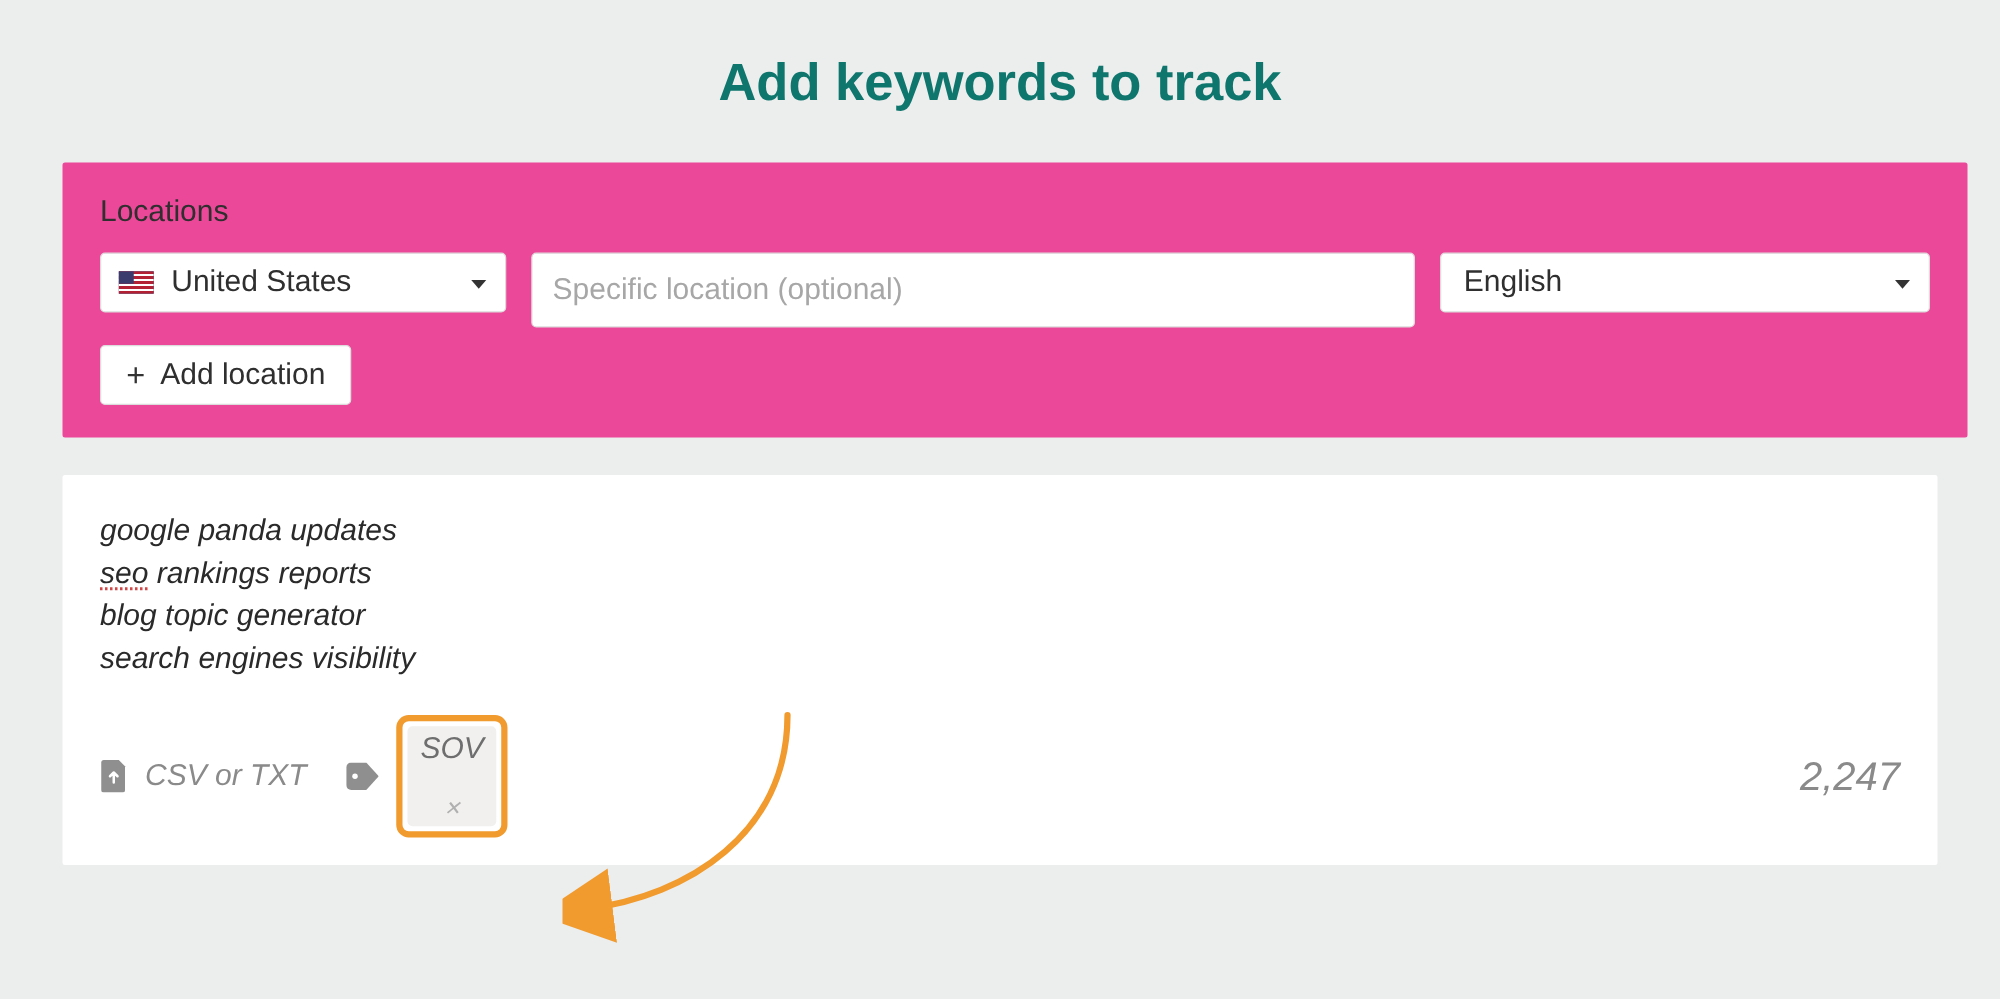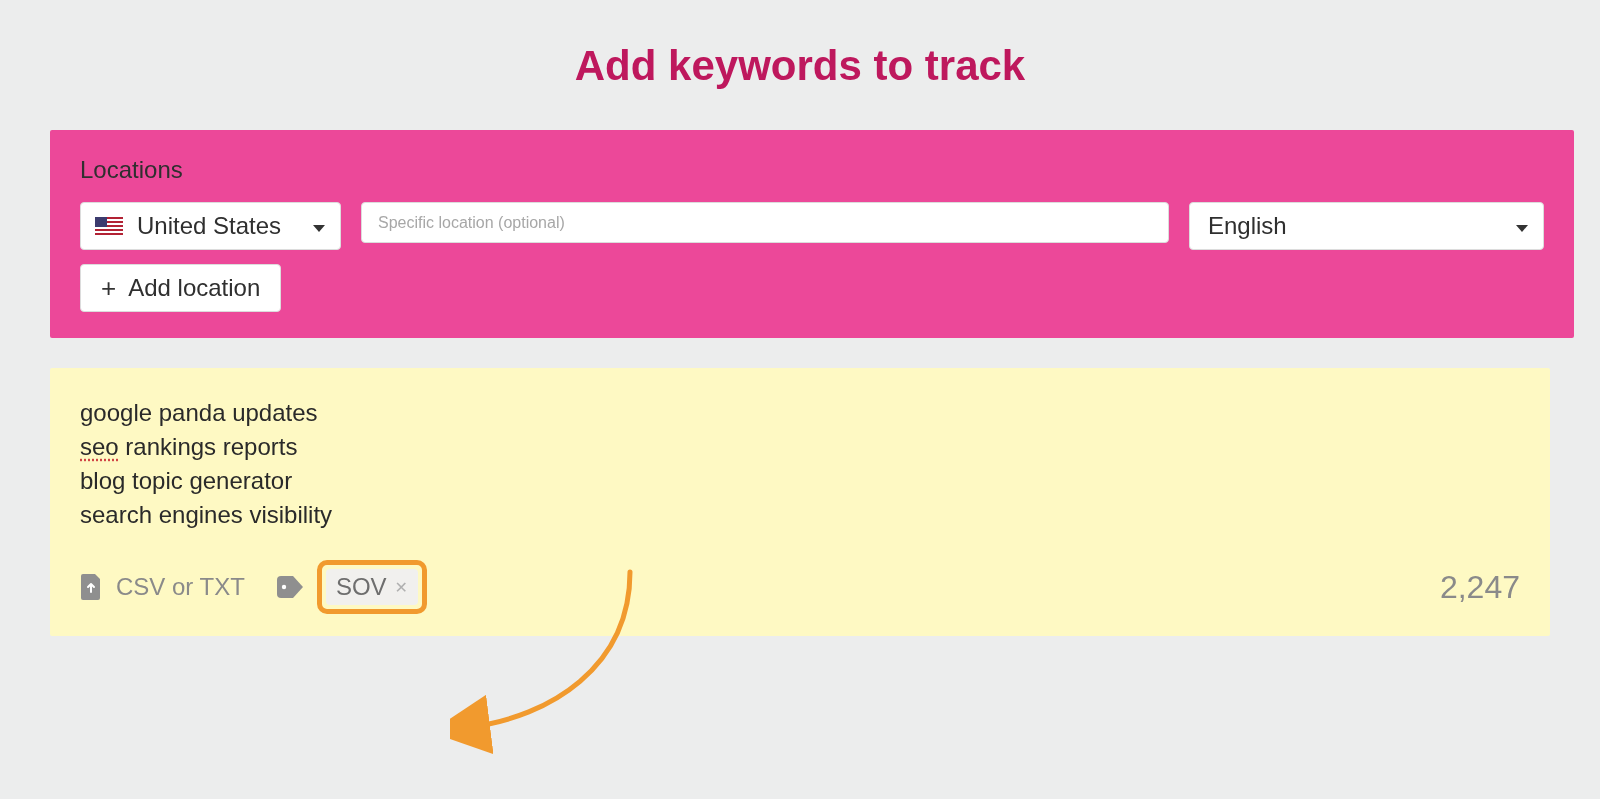"Add keywords to track" .page-title { color: #be185d -> #0f766e }
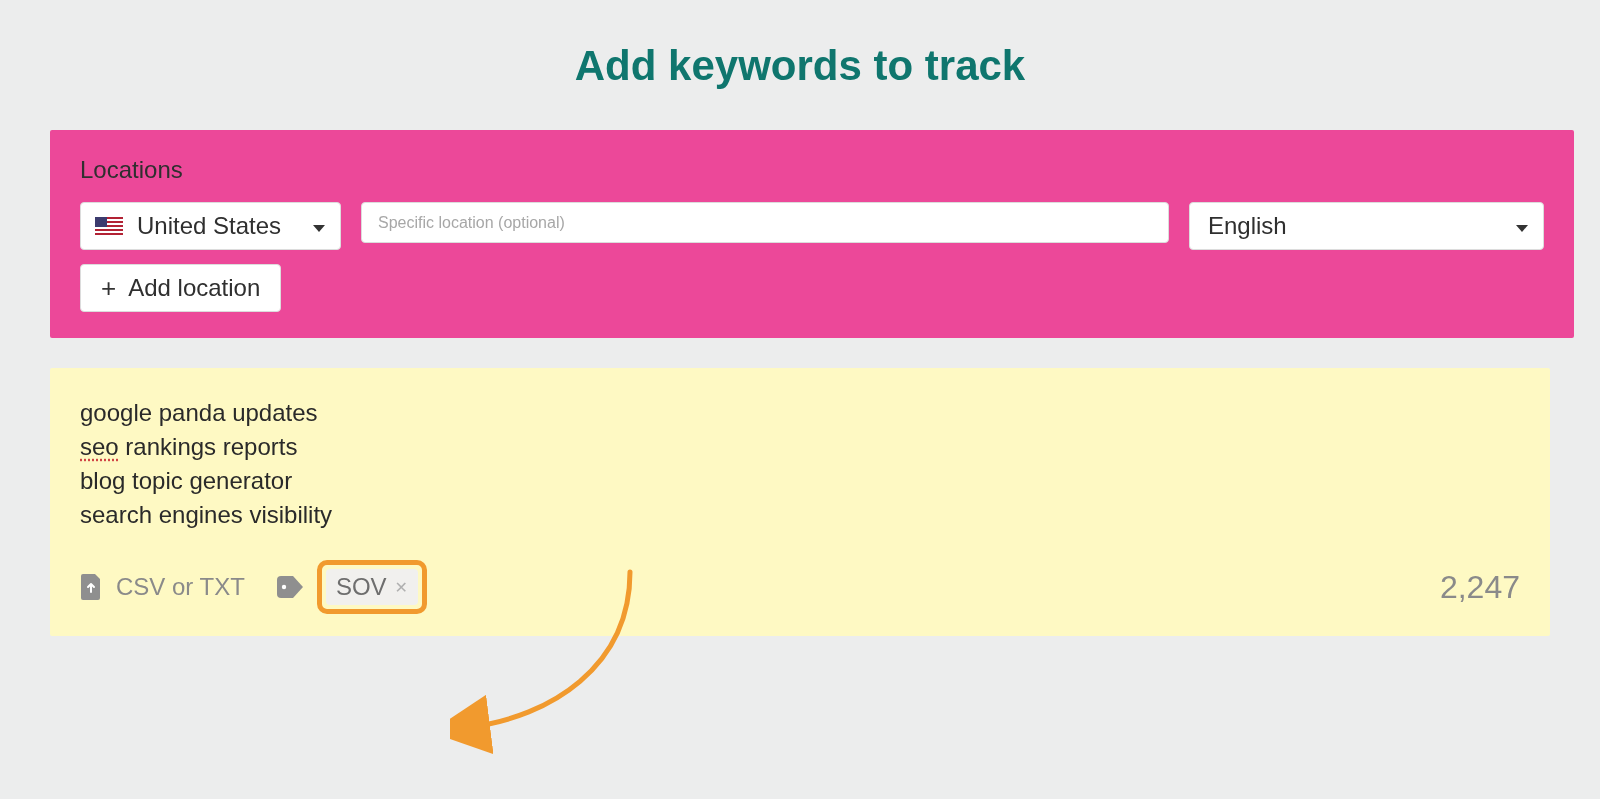"United States" .sel-country { width: 261px -> 325px }
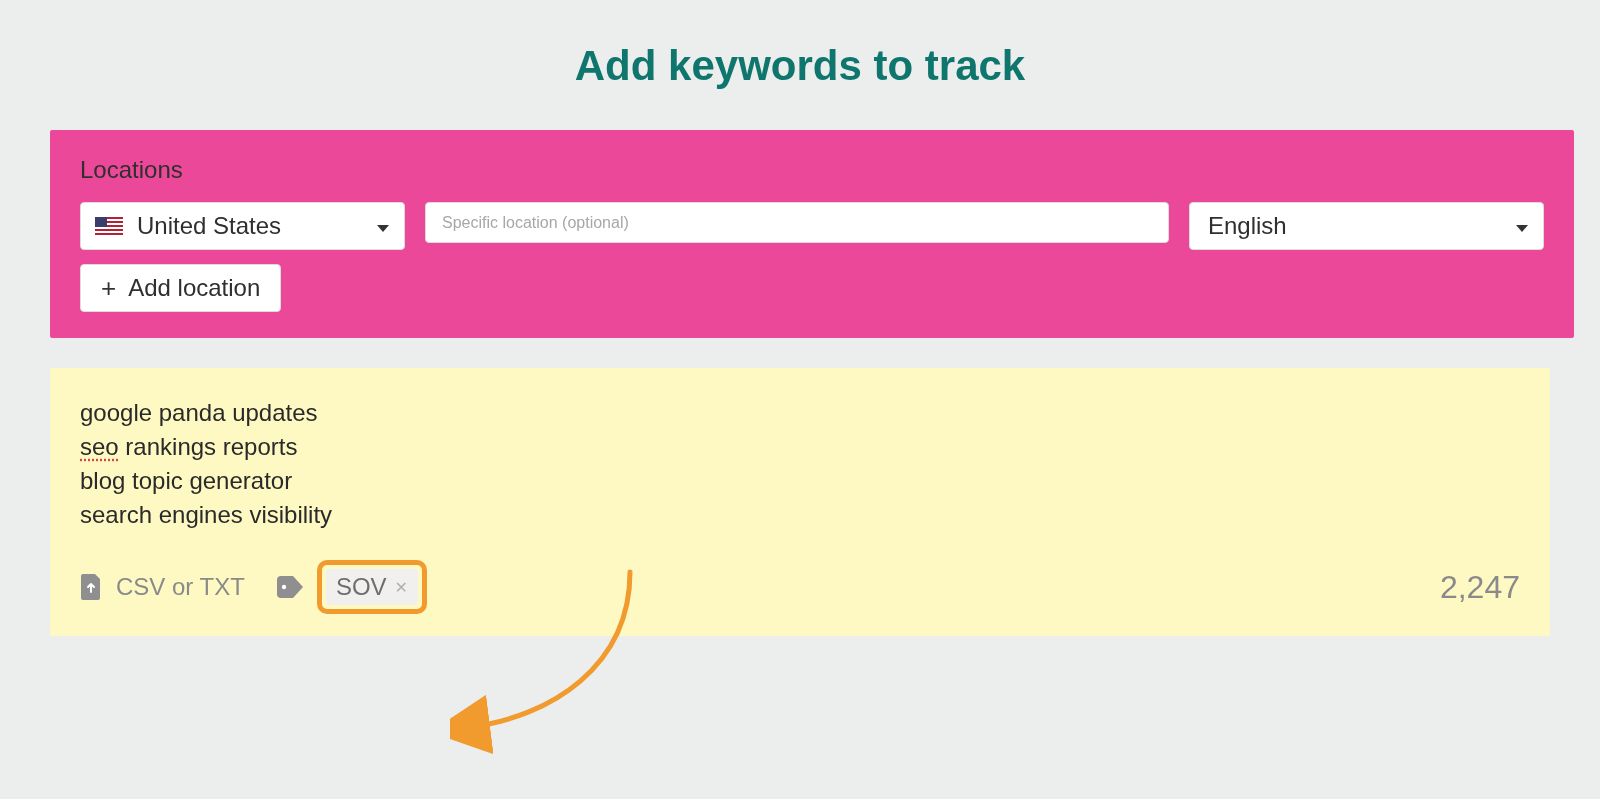"Specific location (optional)" .input-loc { font-size: 16px -> 24px; height: 41px -> 60px }
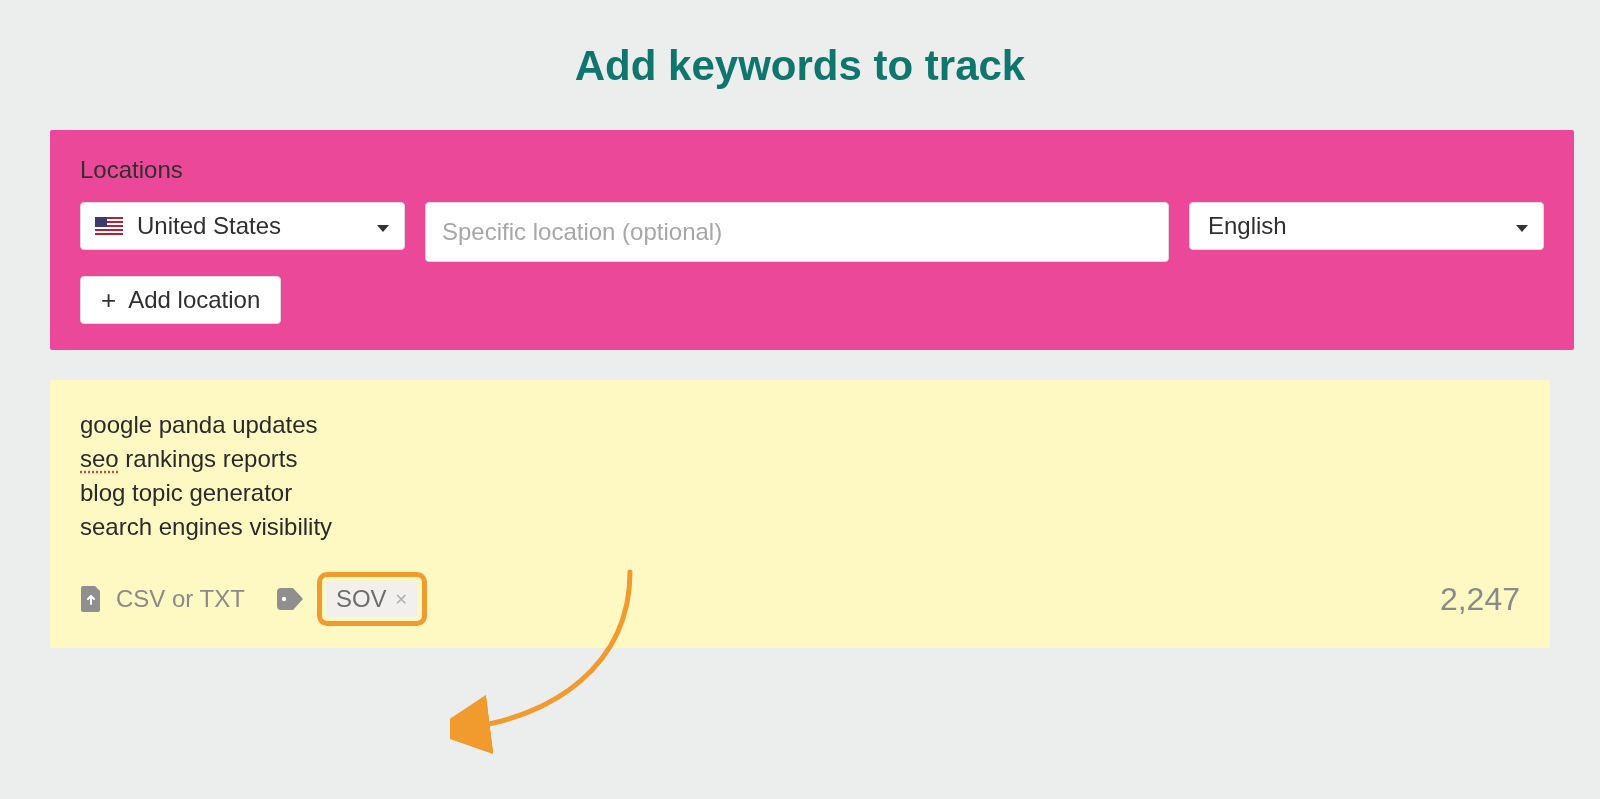"English" .sel-lang { width: 355px -> 392px }
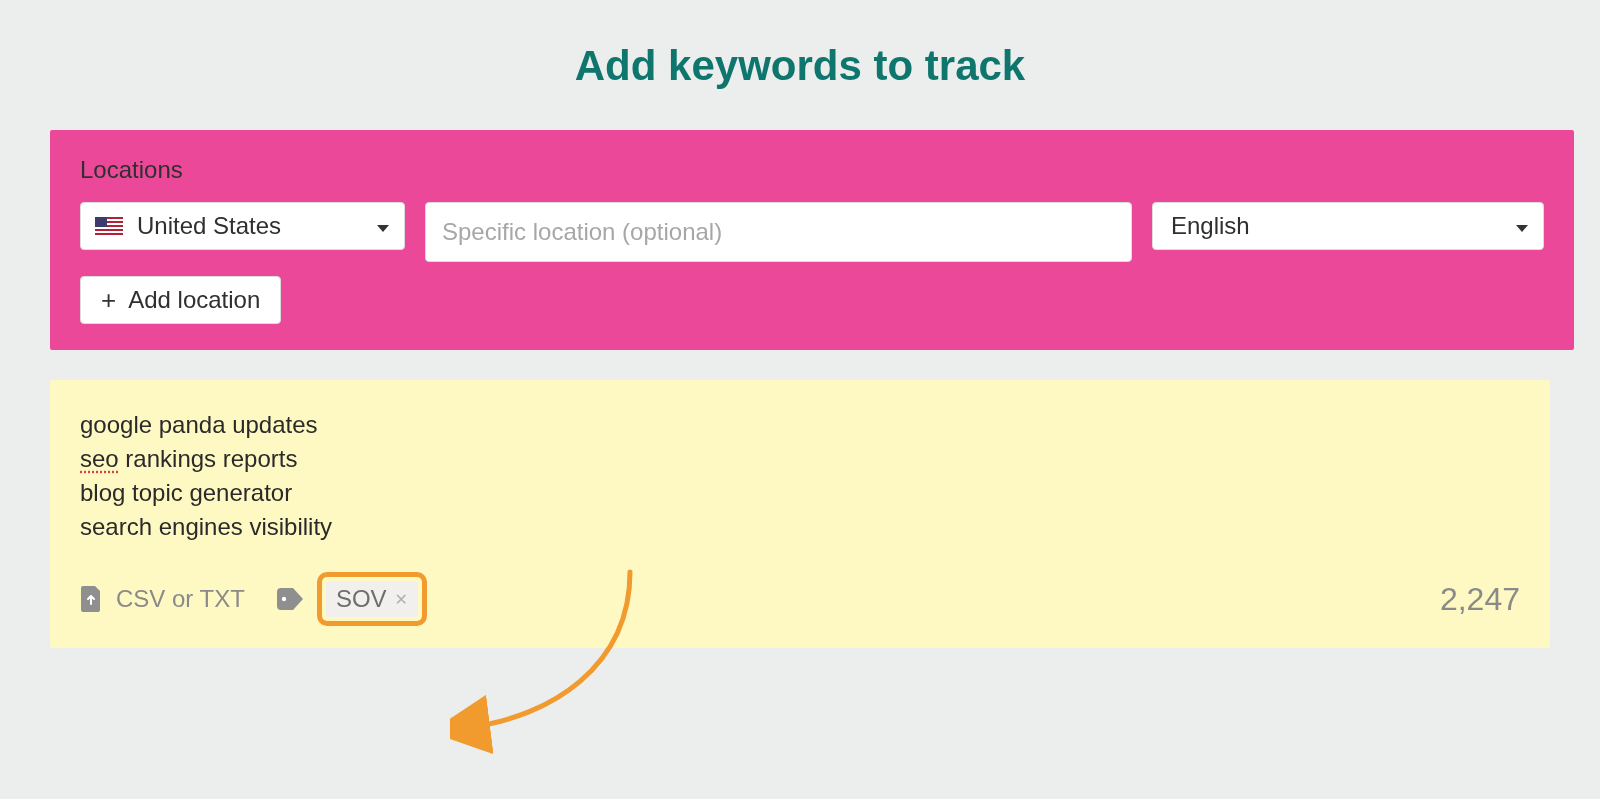"google panda updates" .kw-panel { background: #fef9c3 -> #ffffff; font-style: none -> italic }
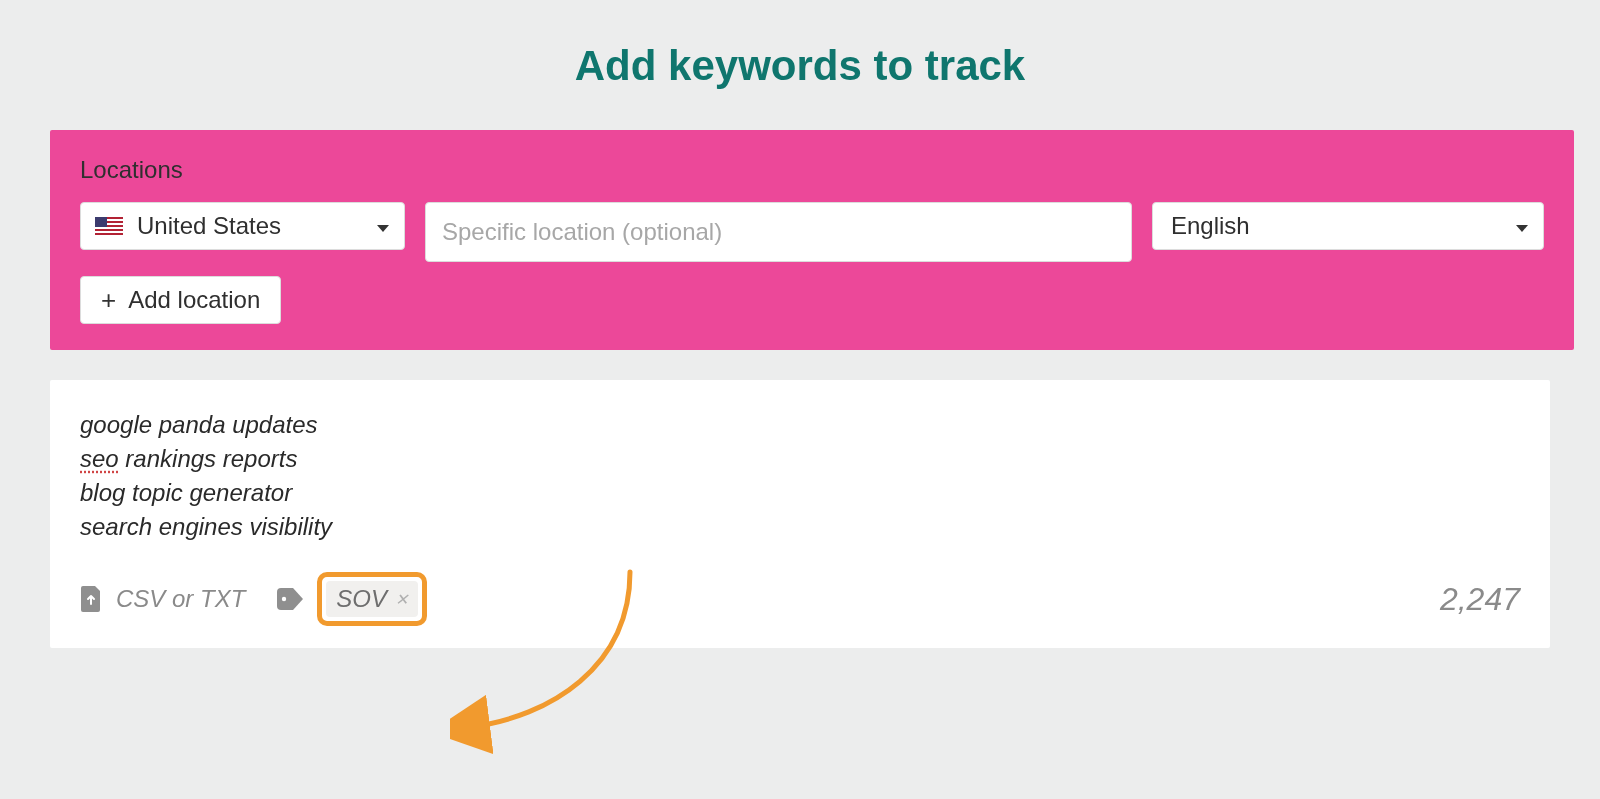"SOV" .tag-chip { flex-direction: none -> column; gap: 8px -> 24px }
